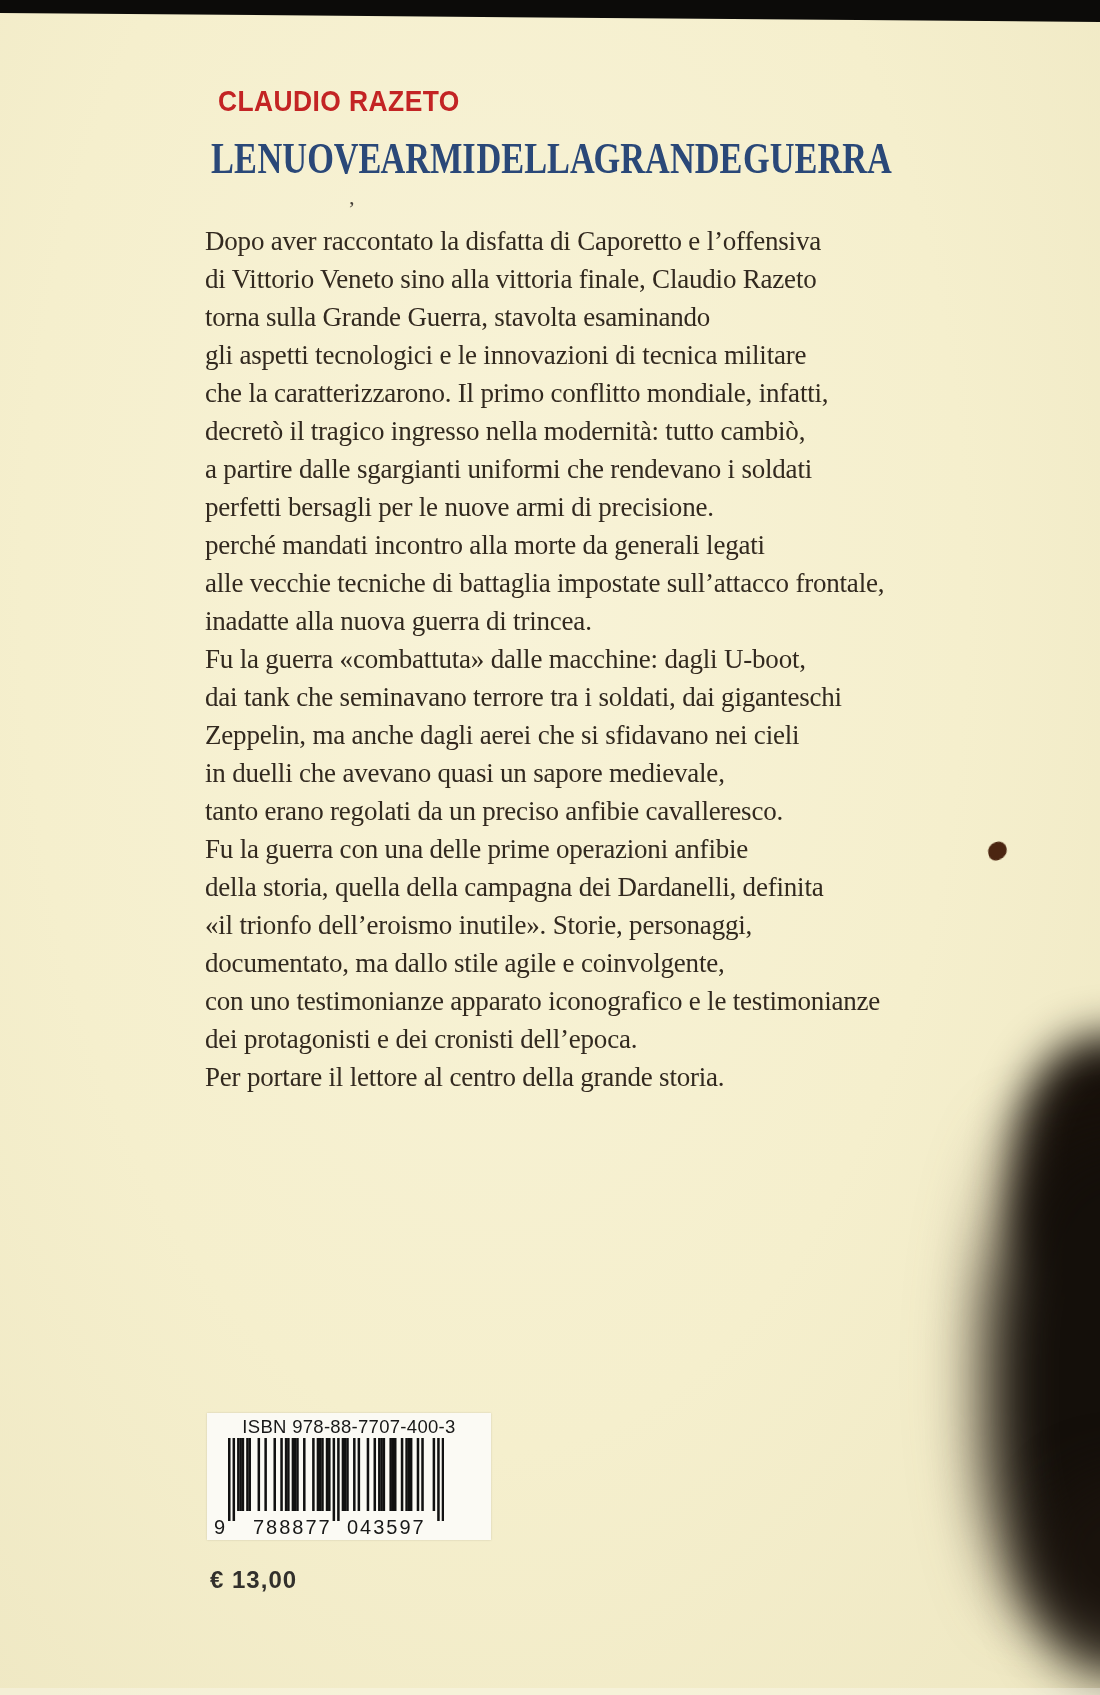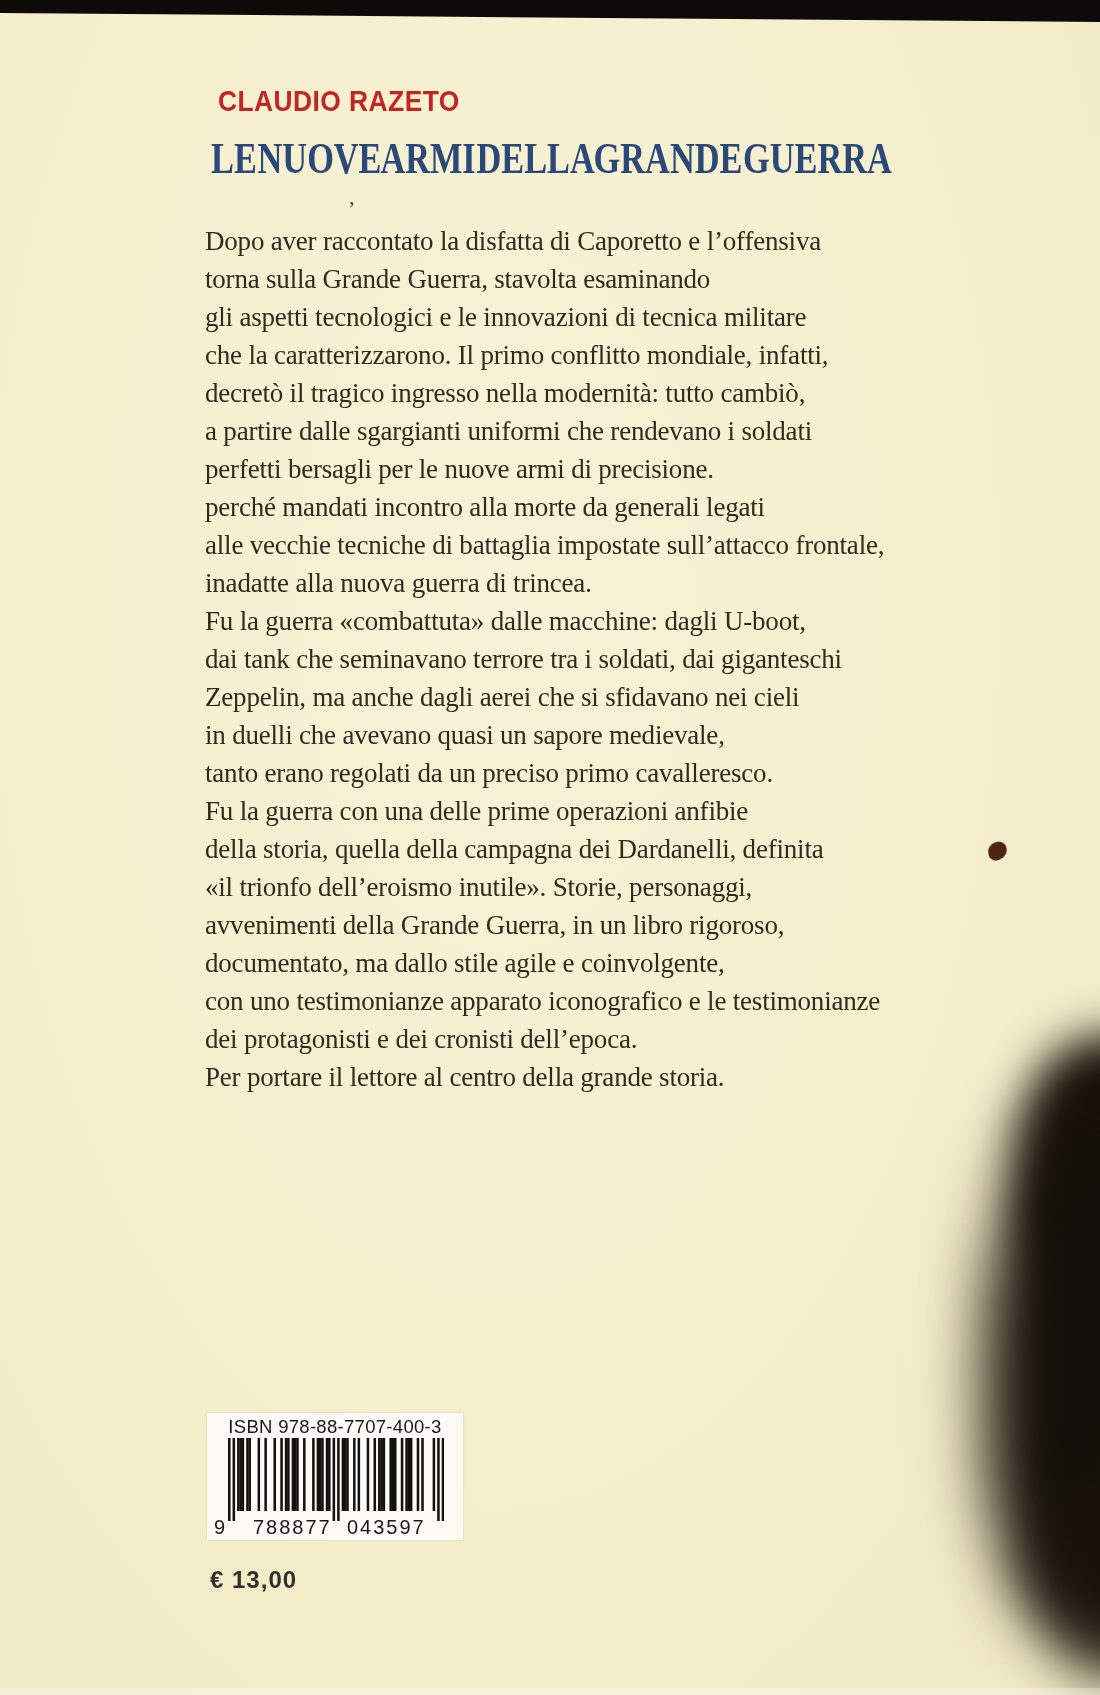"di Vittorio Veneto sino alla" div.line { html: none -> <div>di Vittorio Veneto sino alla vittoria finale, Claudio Razeto</div> }
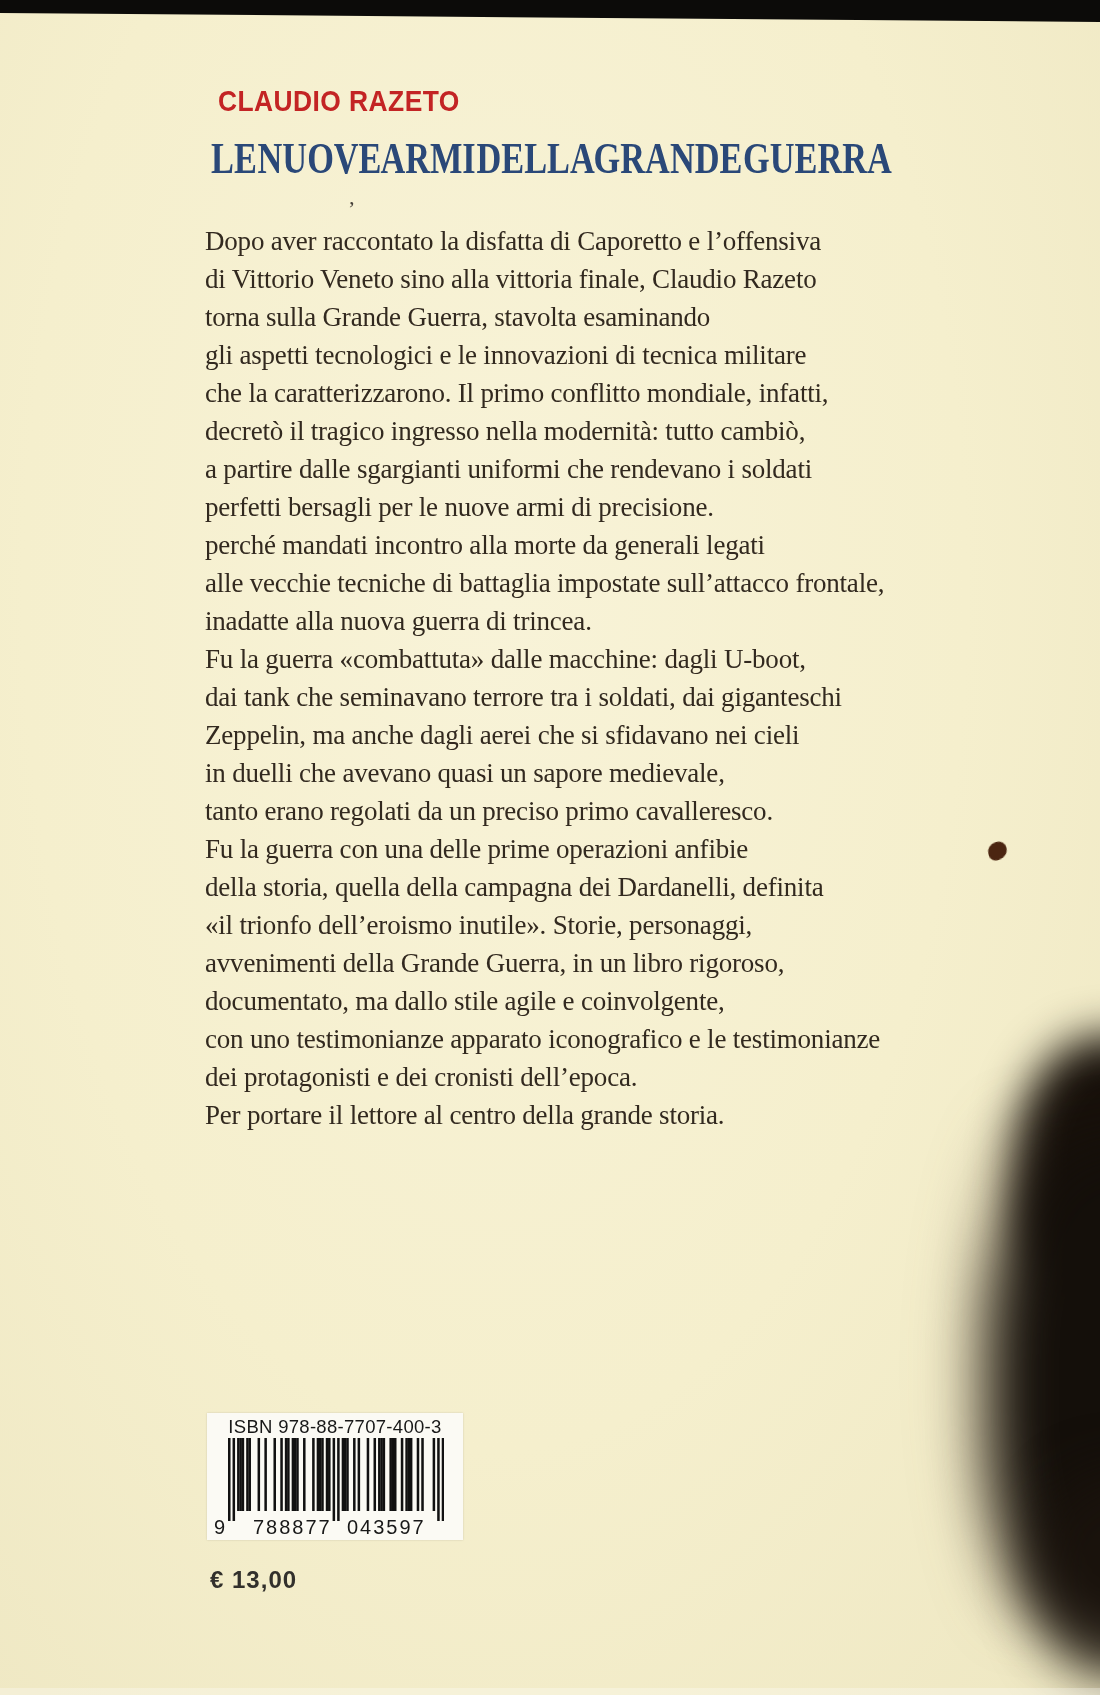"tanto erano regolati da un" div.line { text: primo -> anfibie }
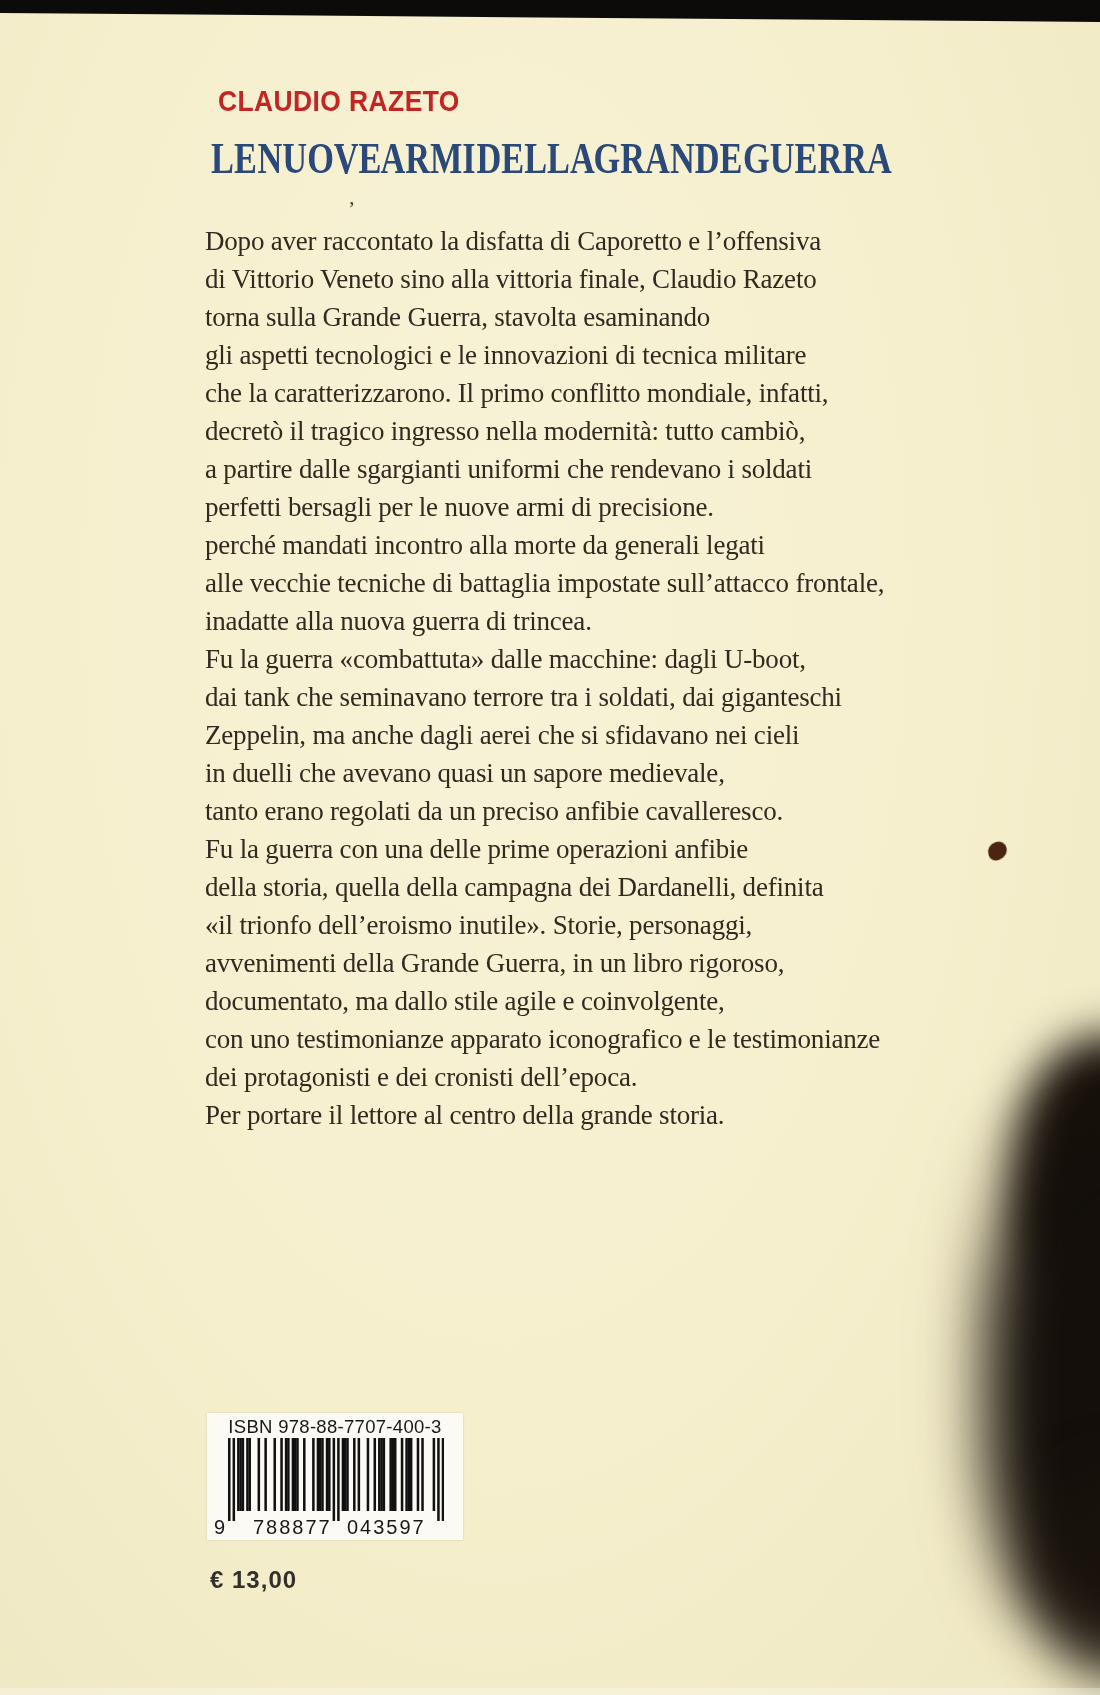"avvenimenti della Grande Guerra, in" div.line { html: <div>avvenimenti della Grande Guerra, in un libro rigoroso,</div> -> none }
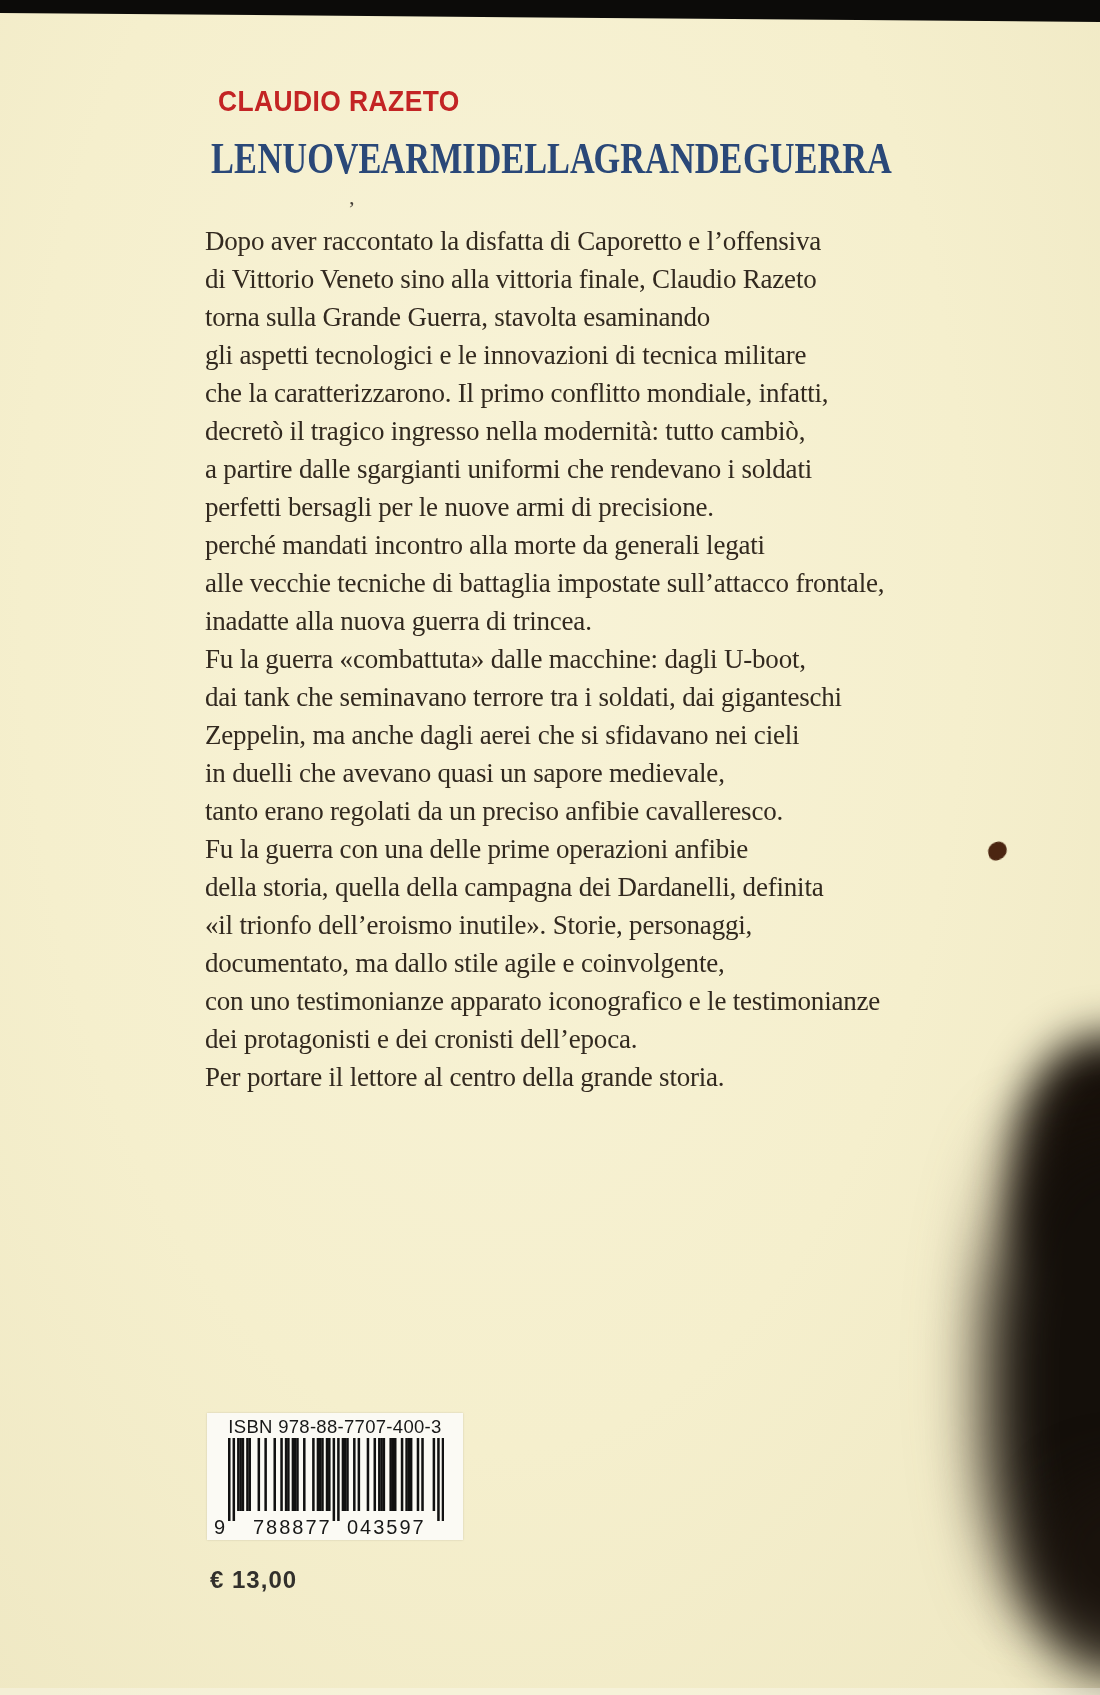"ISBN 978-88-7707-400-3" .barcode-box { width: 256px -> 284px }
